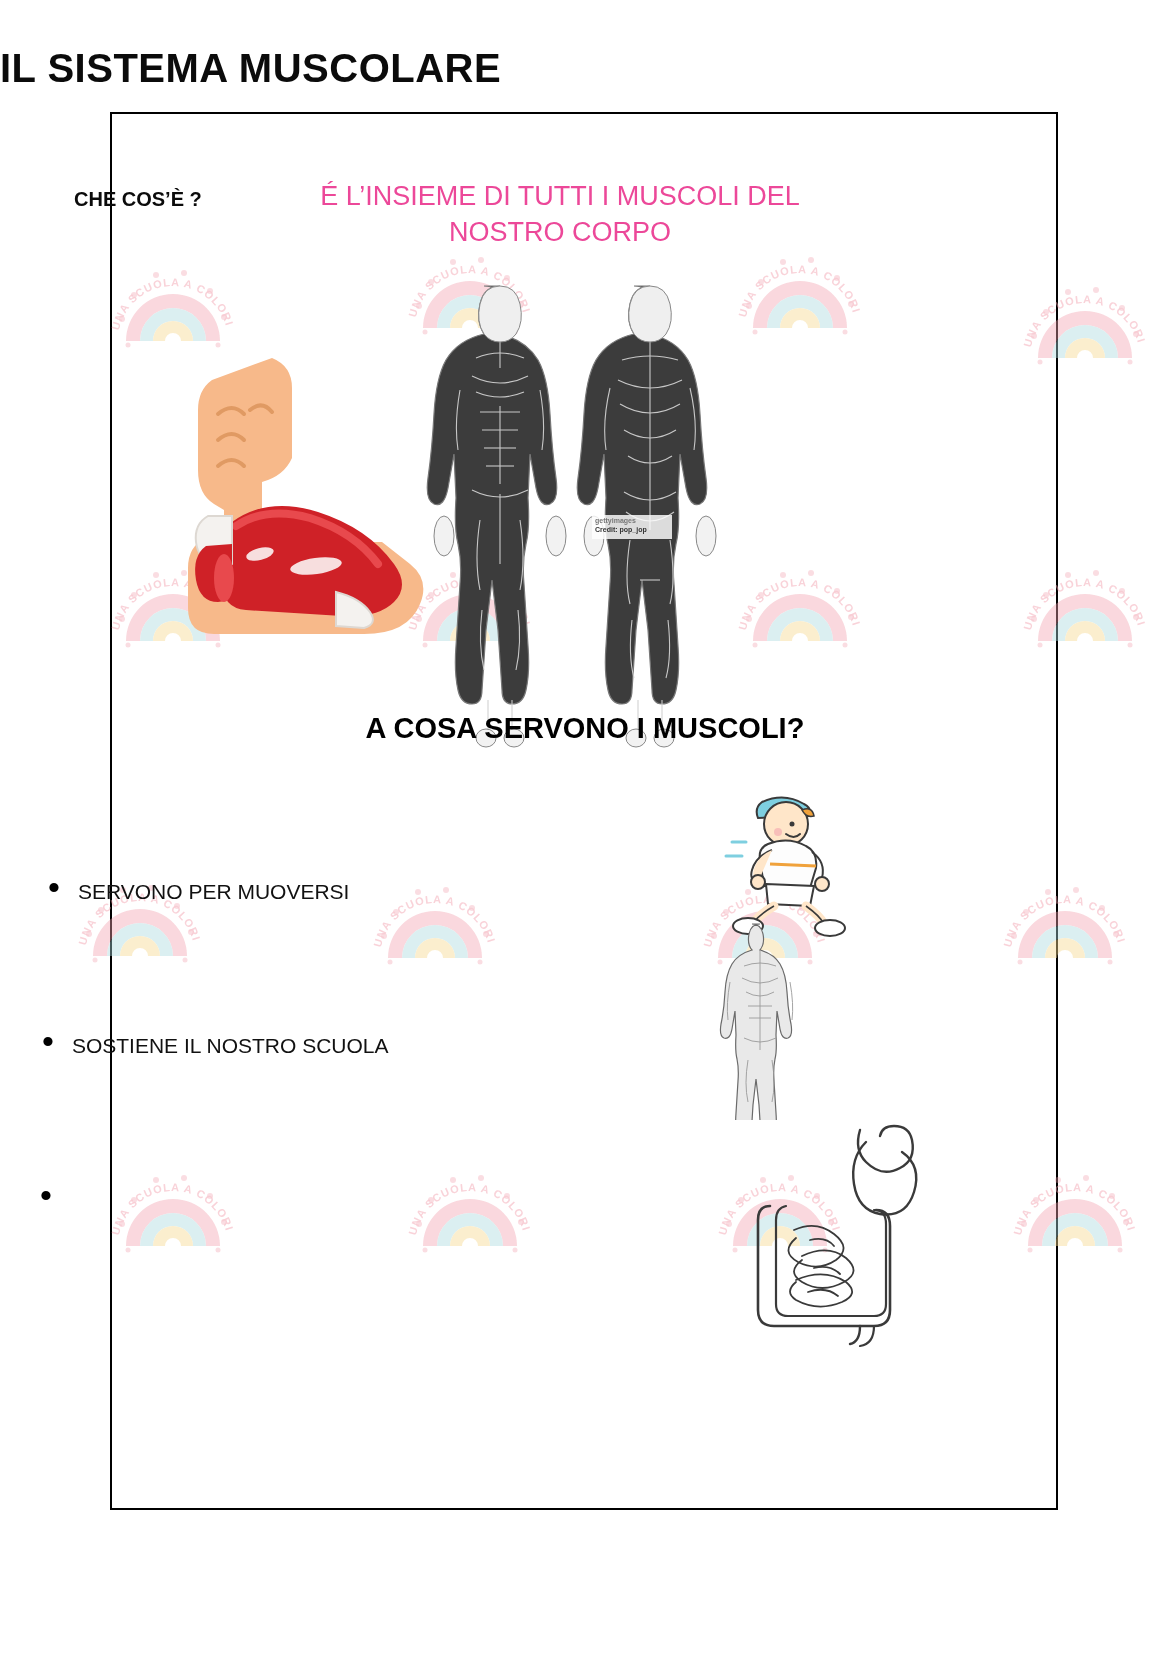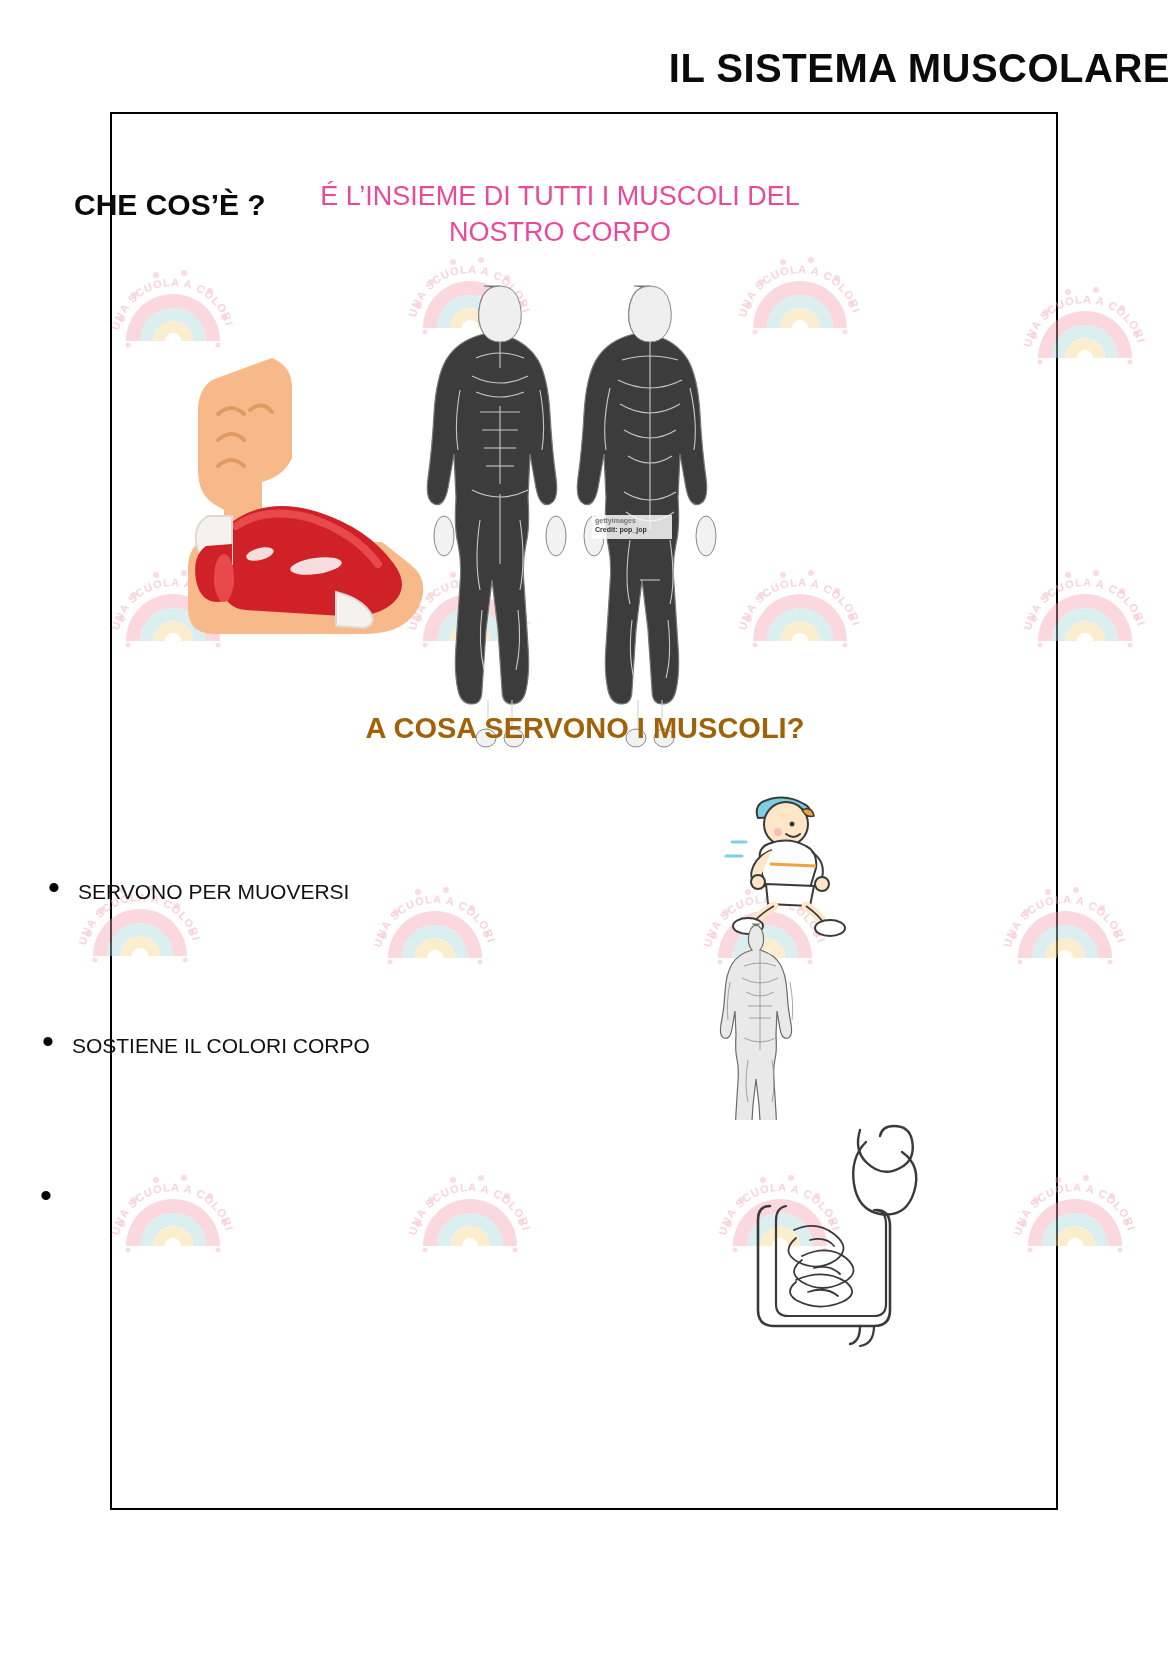"IL SISTEMA MUSCOLARE" .title { text-align: right -> left }
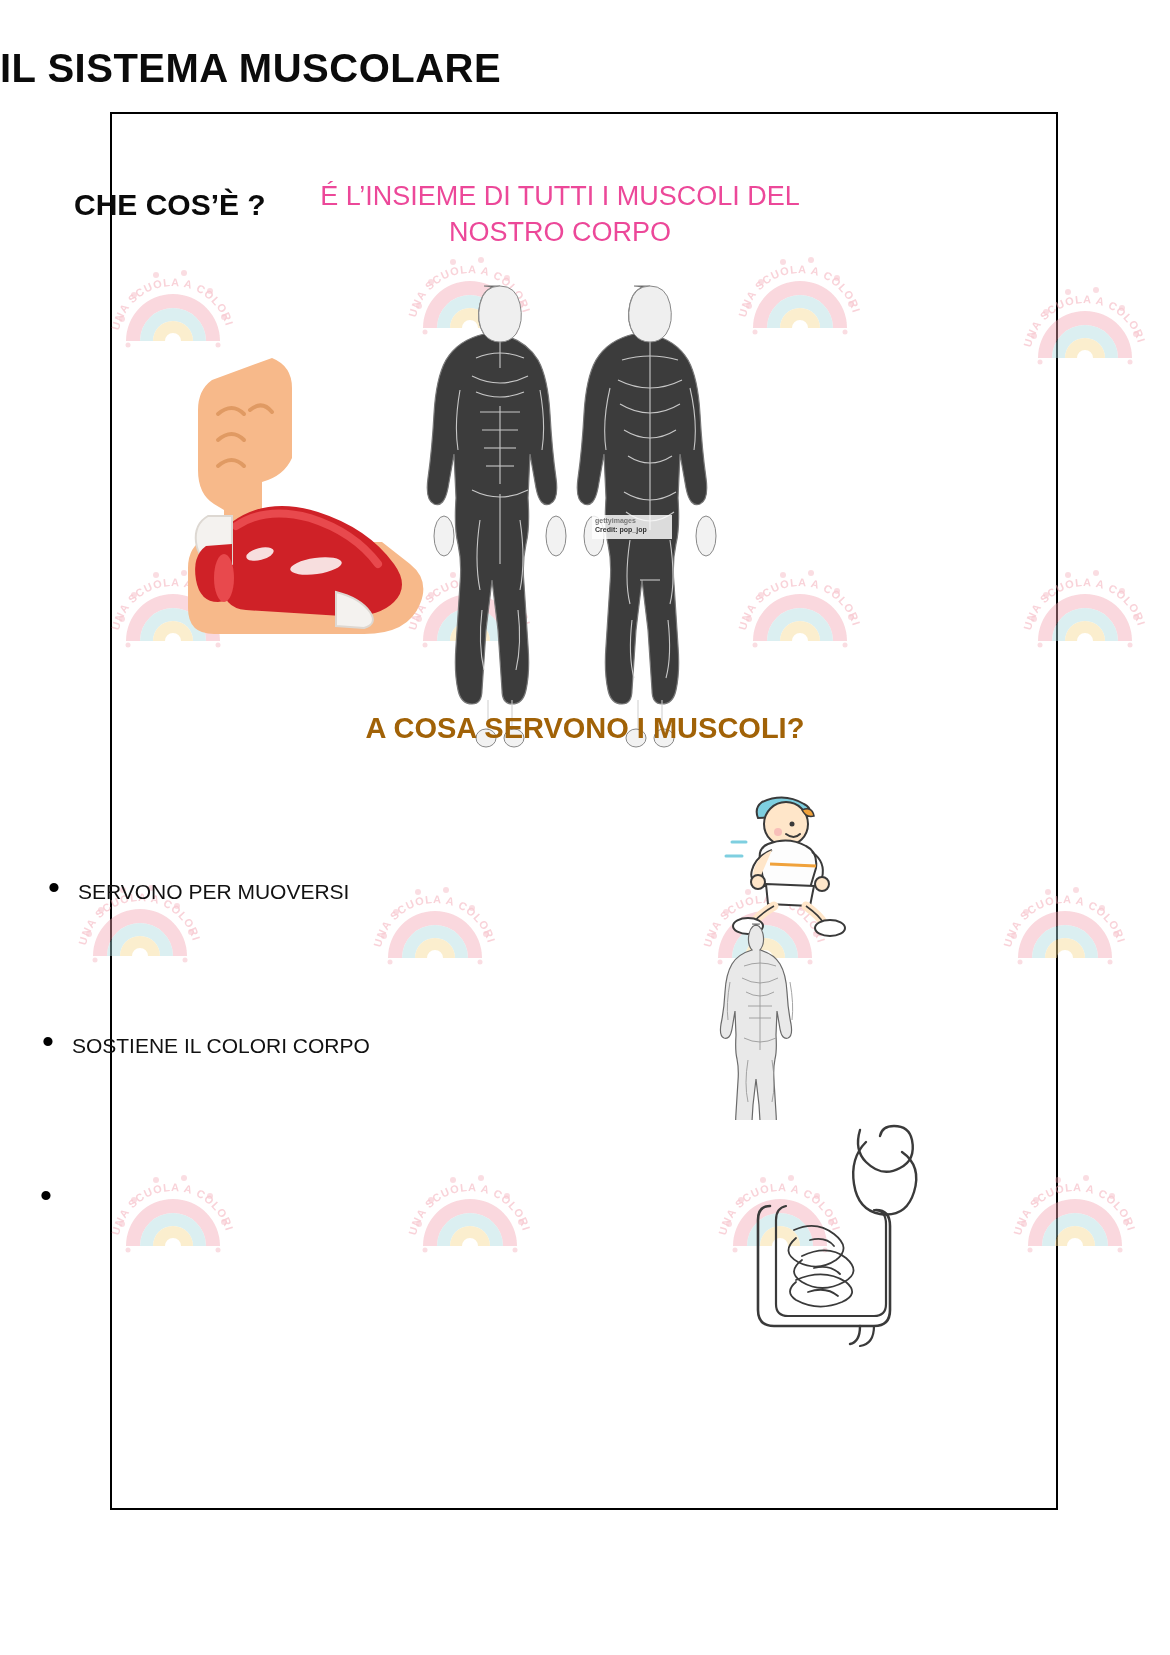"CHE COS’È ?" .q-label { font-size: 30px -> 20px }
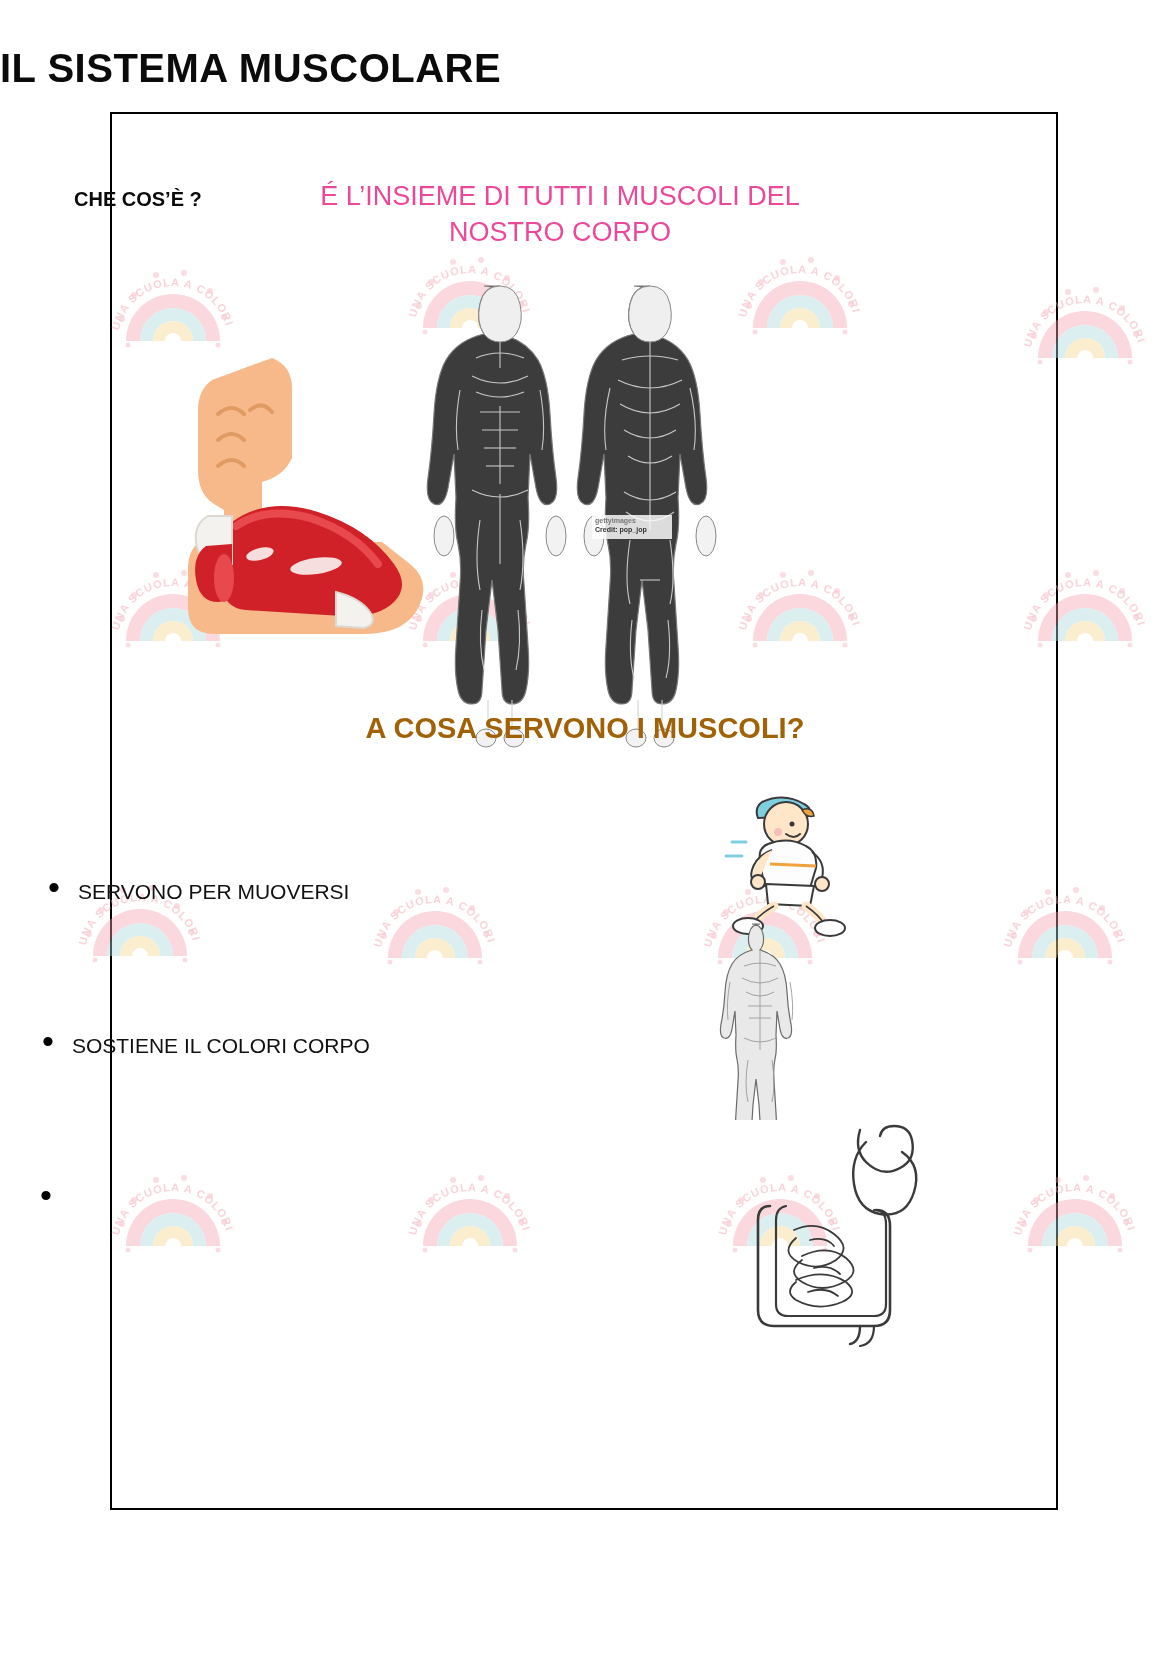"A COSA SERVONO I MUSCOLI?" .section-title { color: #a16207 -> #000000 }
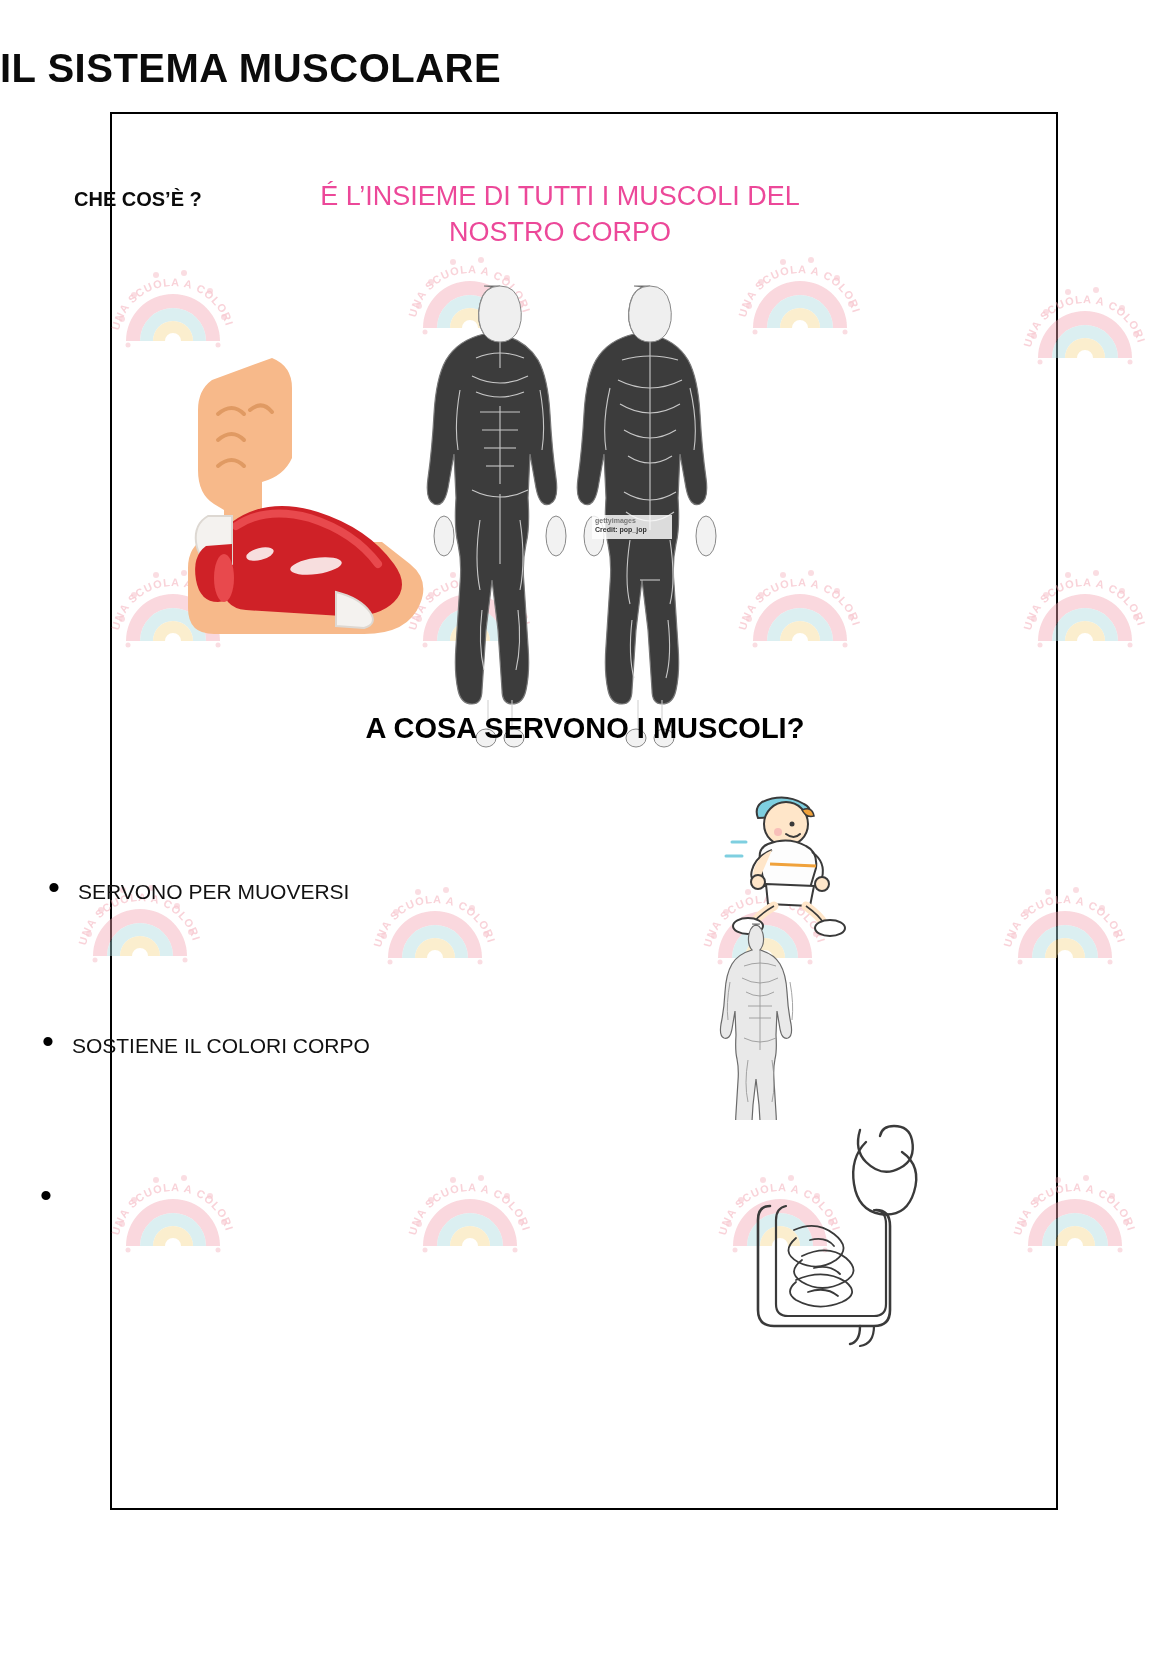"SOSTIENE IL COLORI CORPO" span.bullet-text { text: COLORI CORPO -> NOSTRO SCUOLA }
